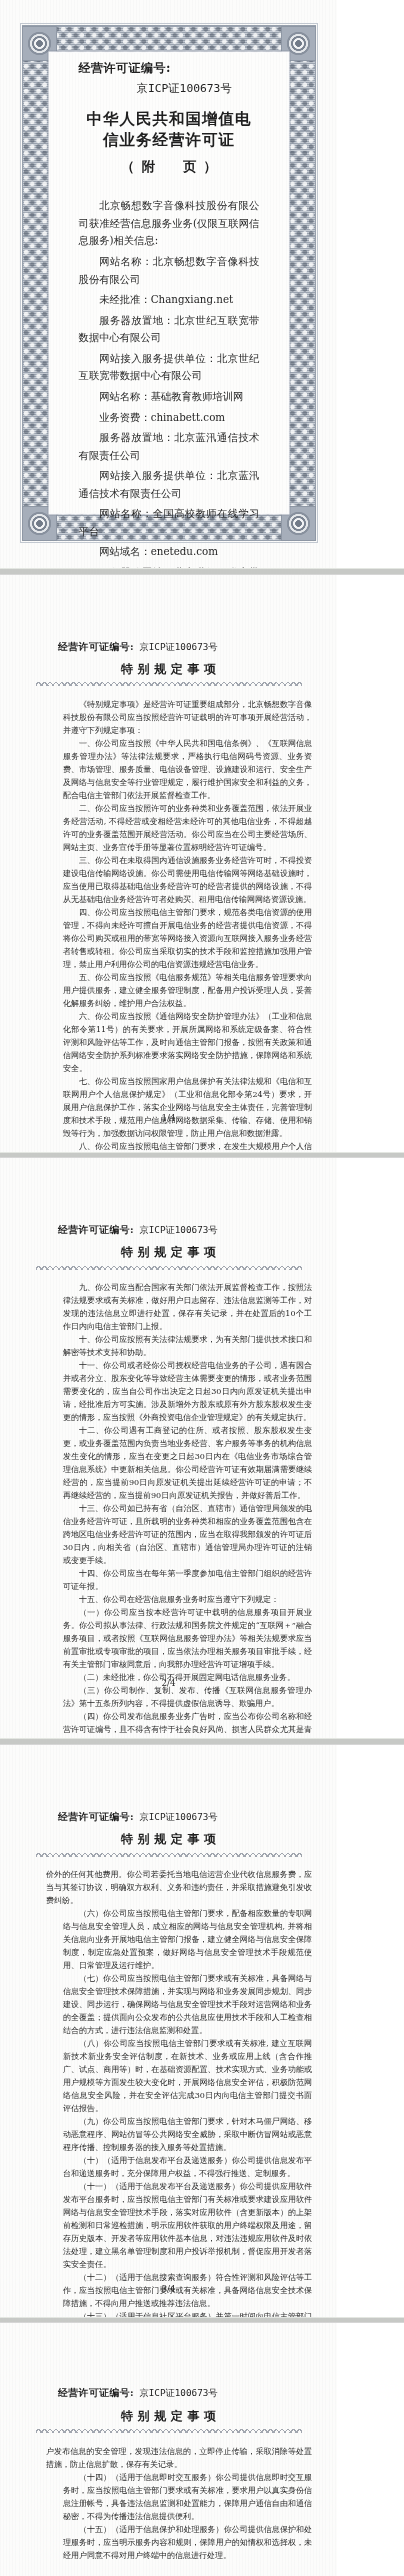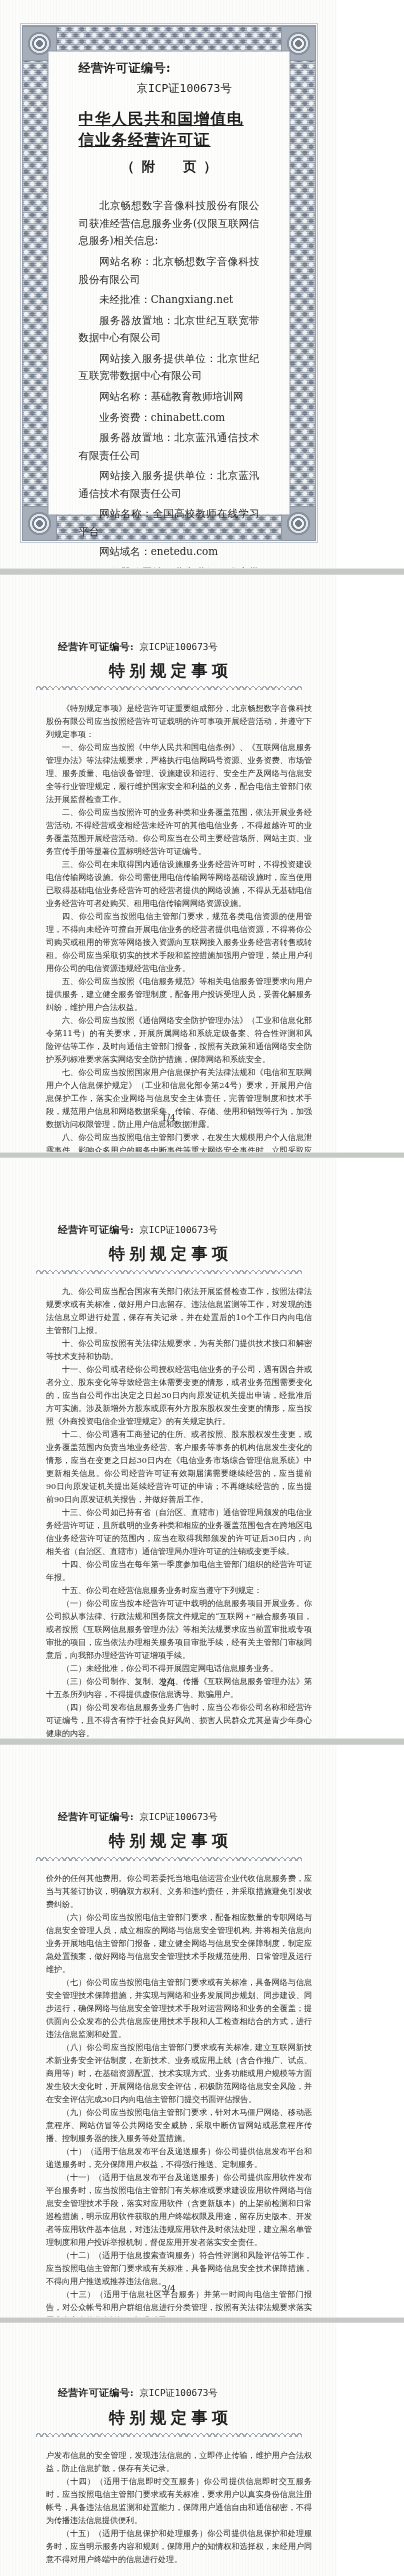"中华人民共和国增值电信业务经营许可证" .cert-title { text-align: left -> center; text-decoration: underline -> none }
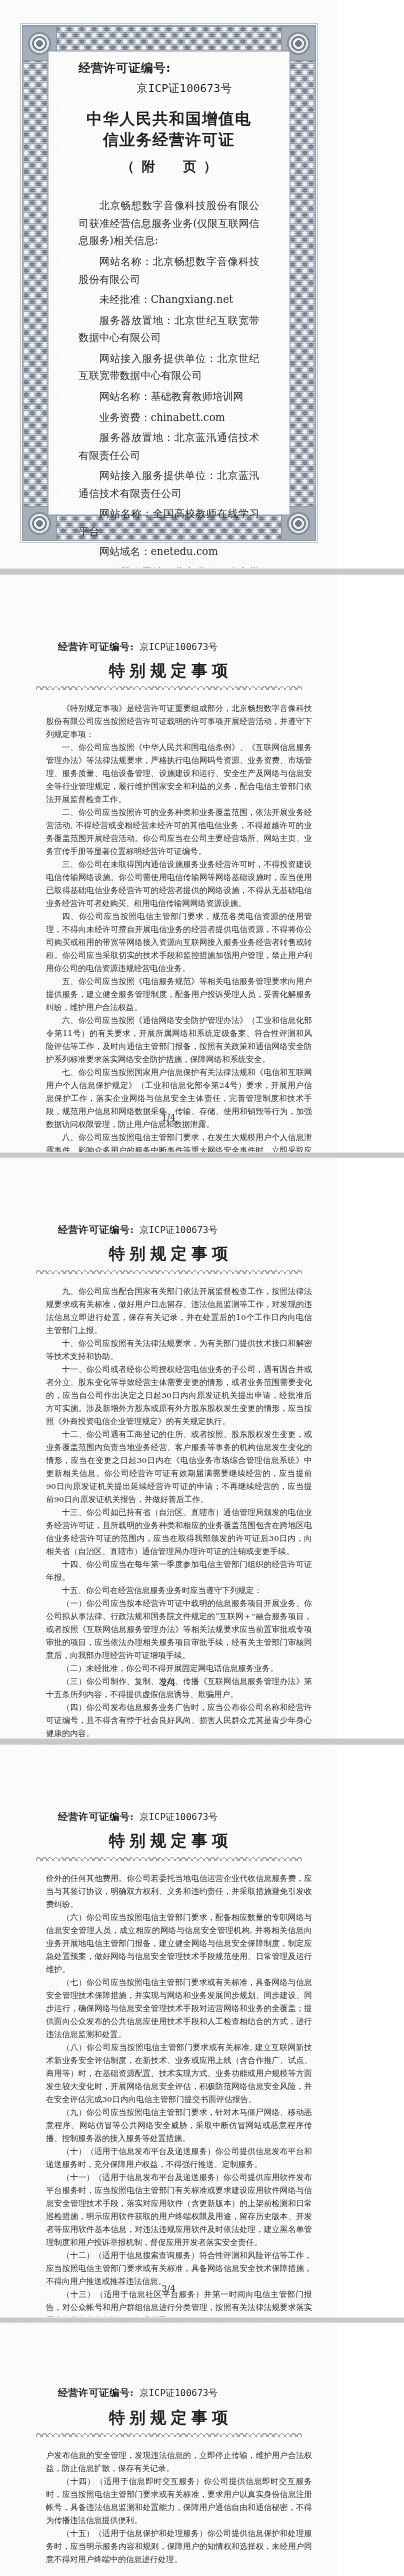"特别规定事项" .sec-title { font-size: 16px -> 12px }
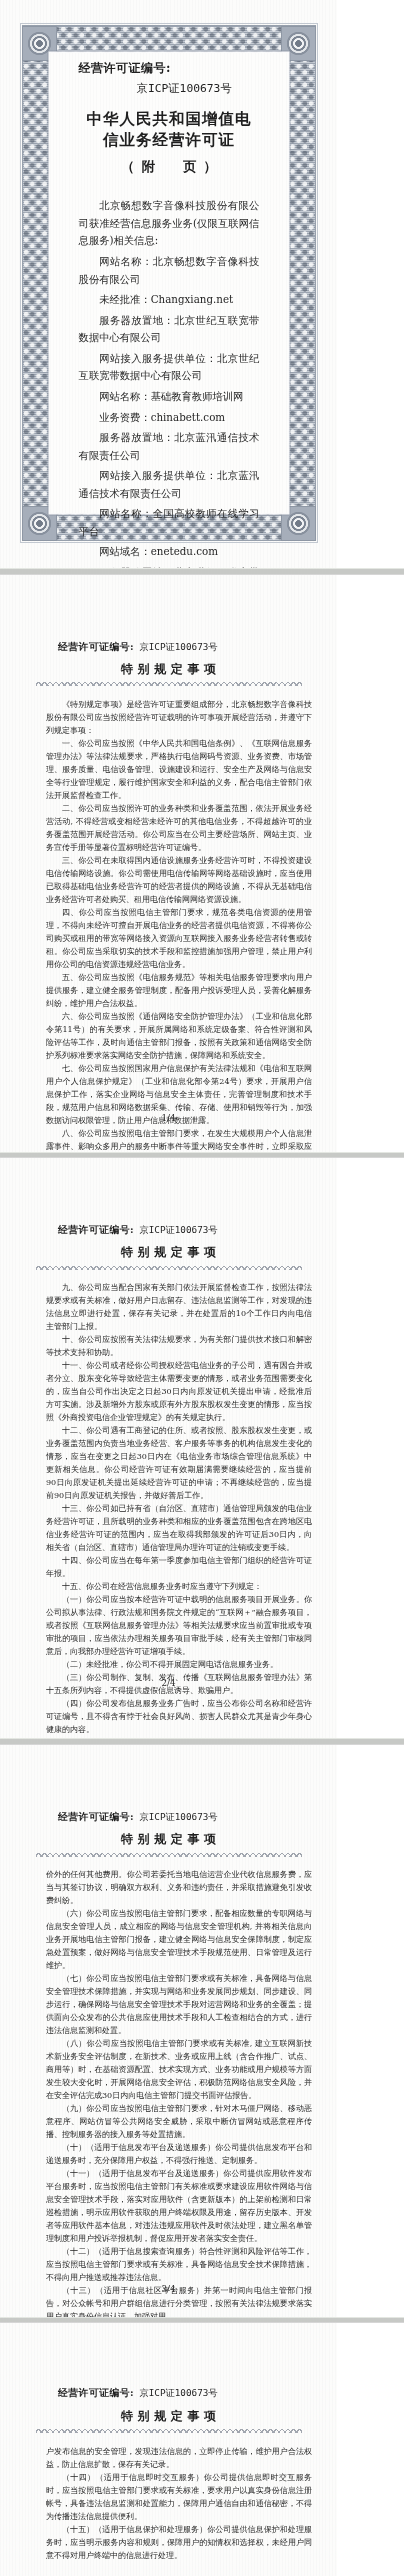"《特别规定事项》是经营许可证重要组成部分，北京畅想数字音像科技股份有限公司应当按" .body-text p.ind { margin-left: none -> 17px }
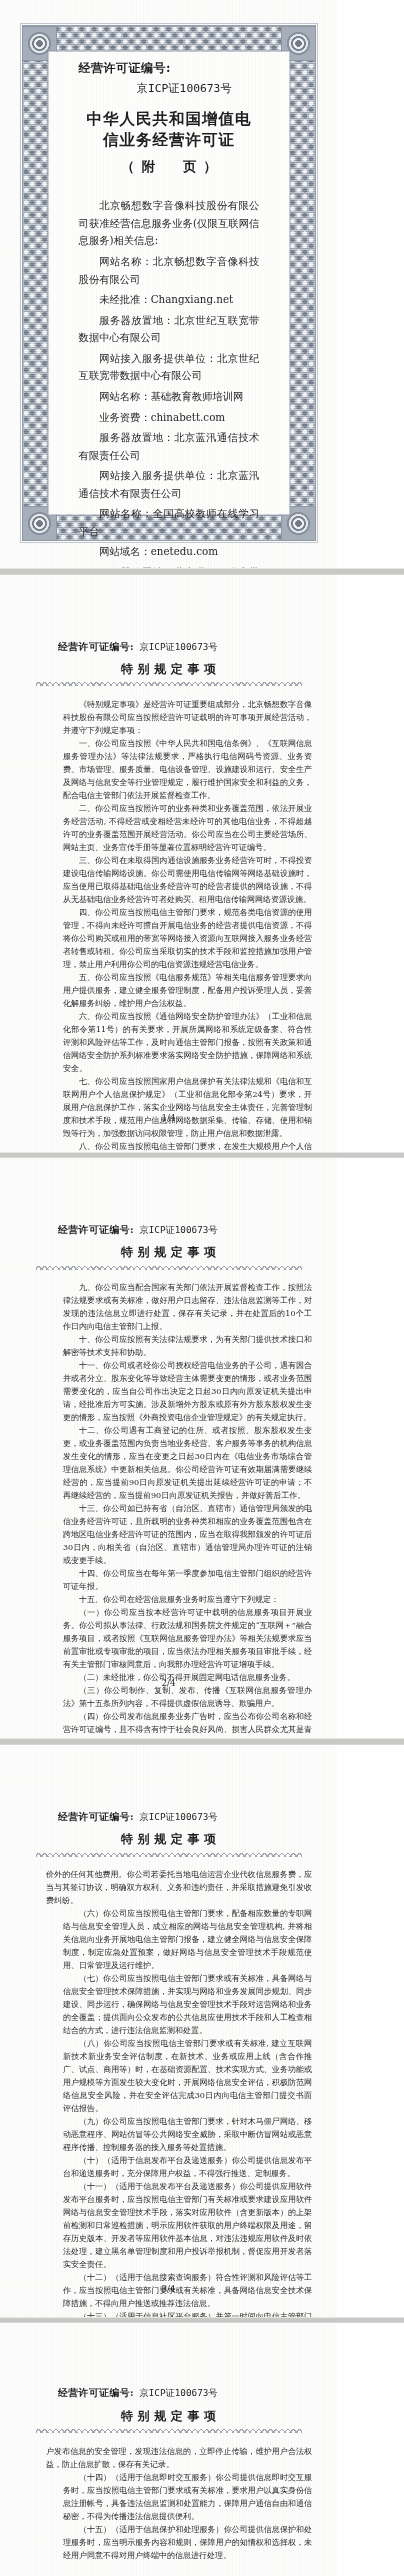"户发布信息的安全管理，发现违法信息的，立即停止传输，维护用户合法权益，防止信息扩" p { text: 维护用户合法权益 -> 采取消除等处置措施 }
